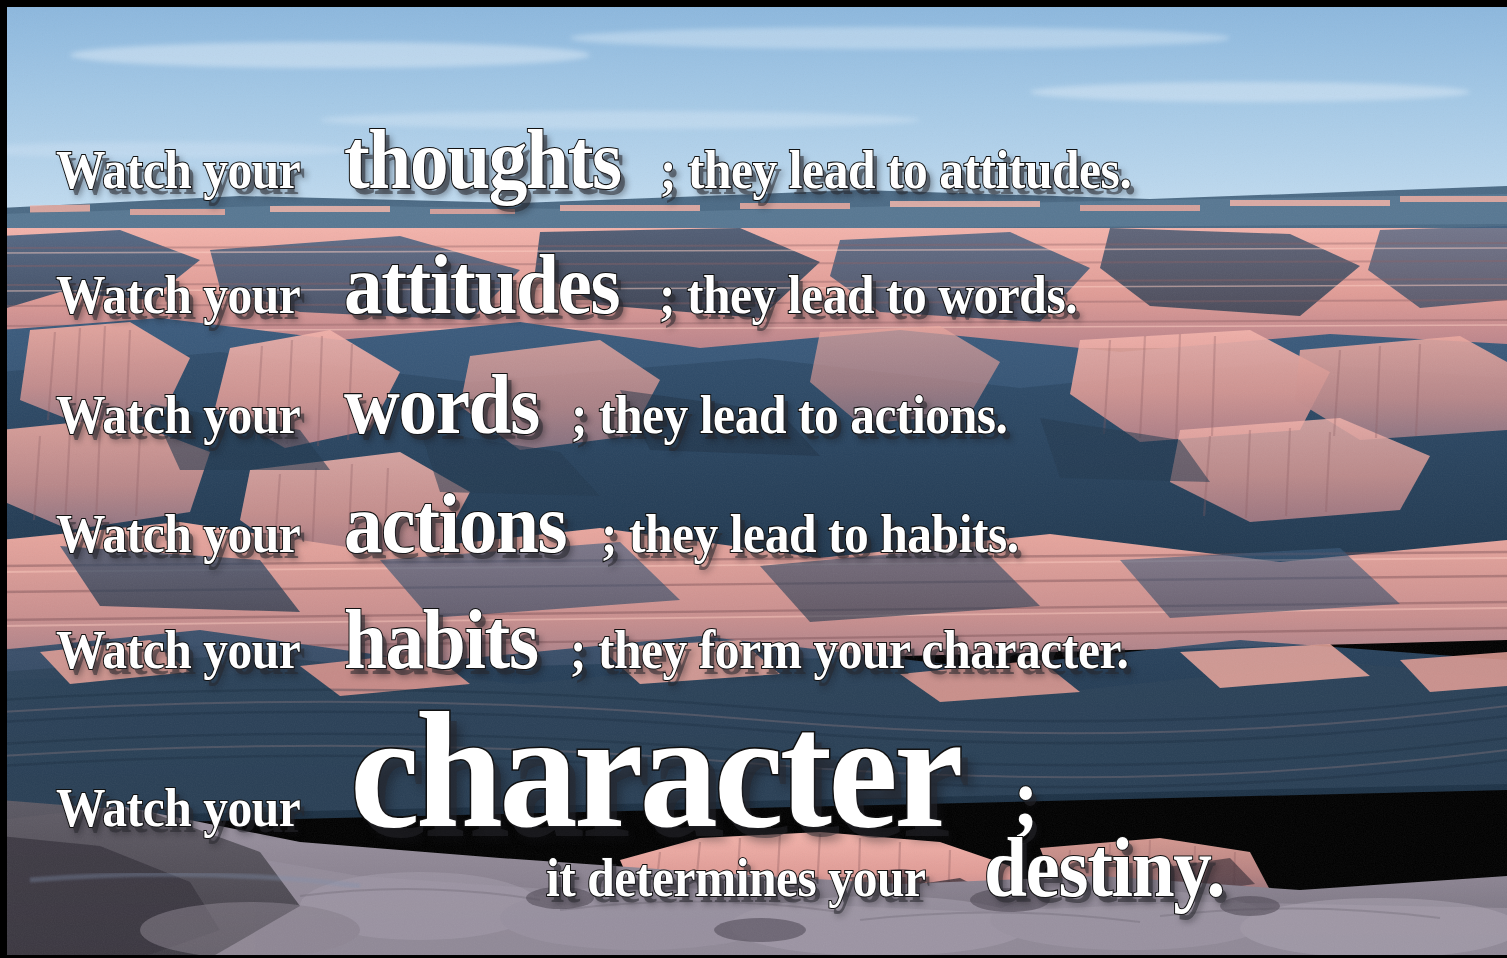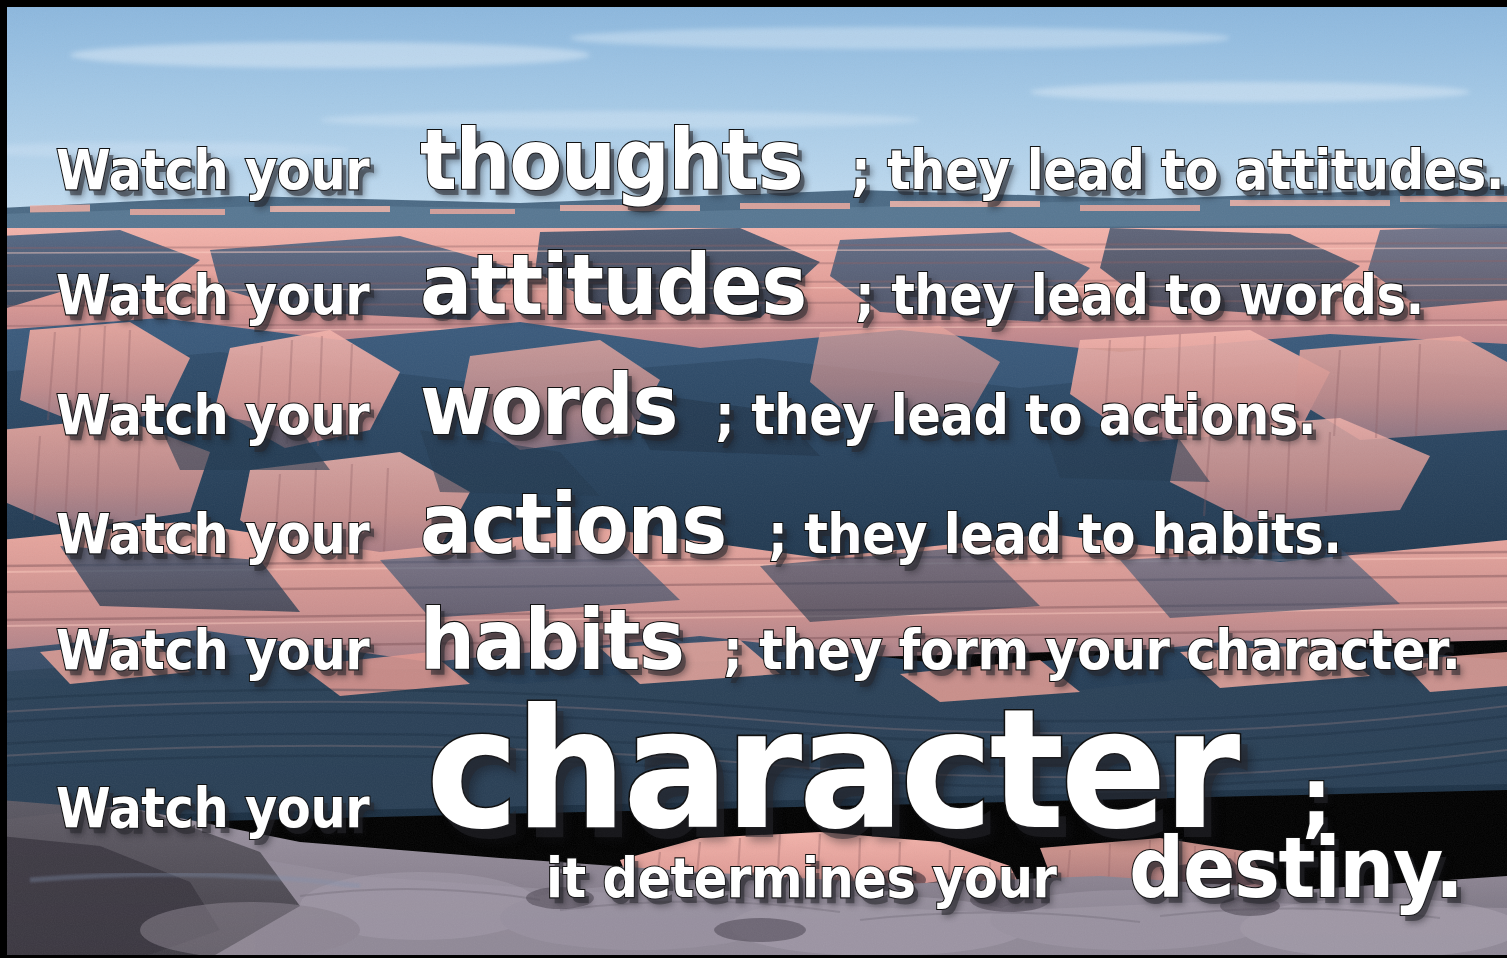"Watch your" #lines { font-family: none -> Liberation Serif, serif }
